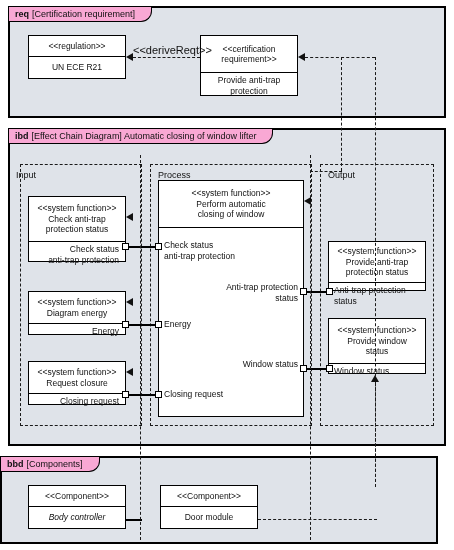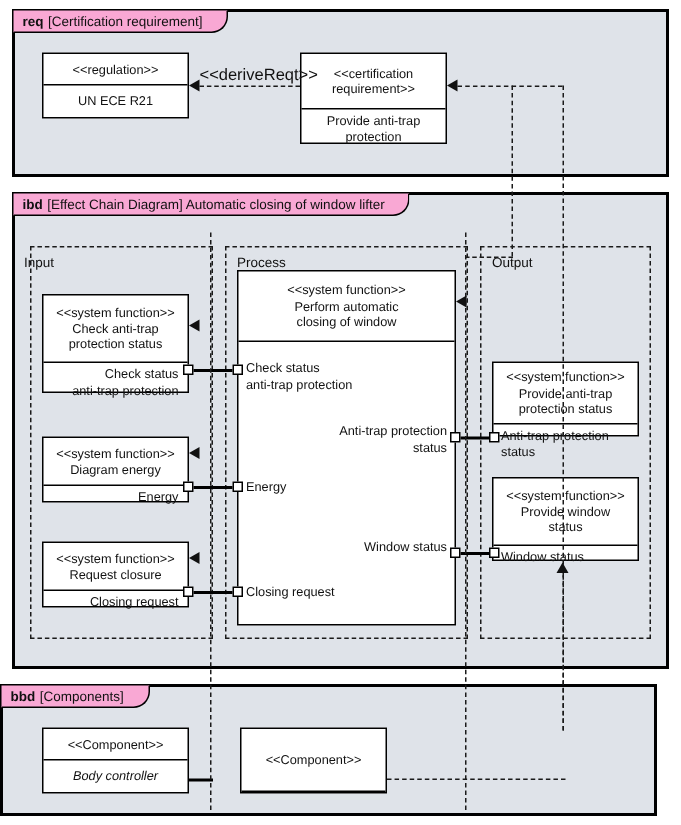"Door module" div.bdy { html: none -> <div>Door module</div> }
